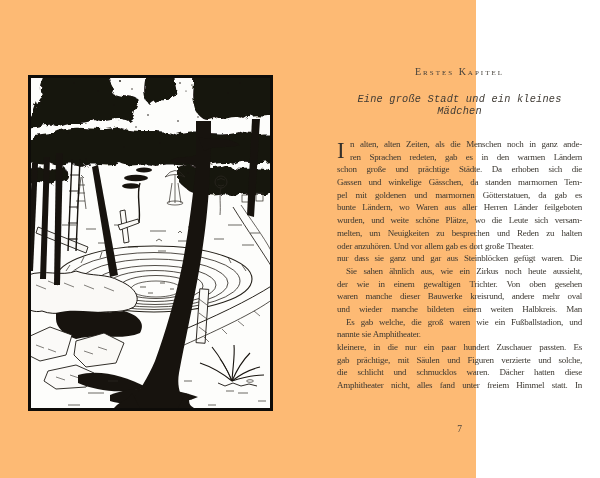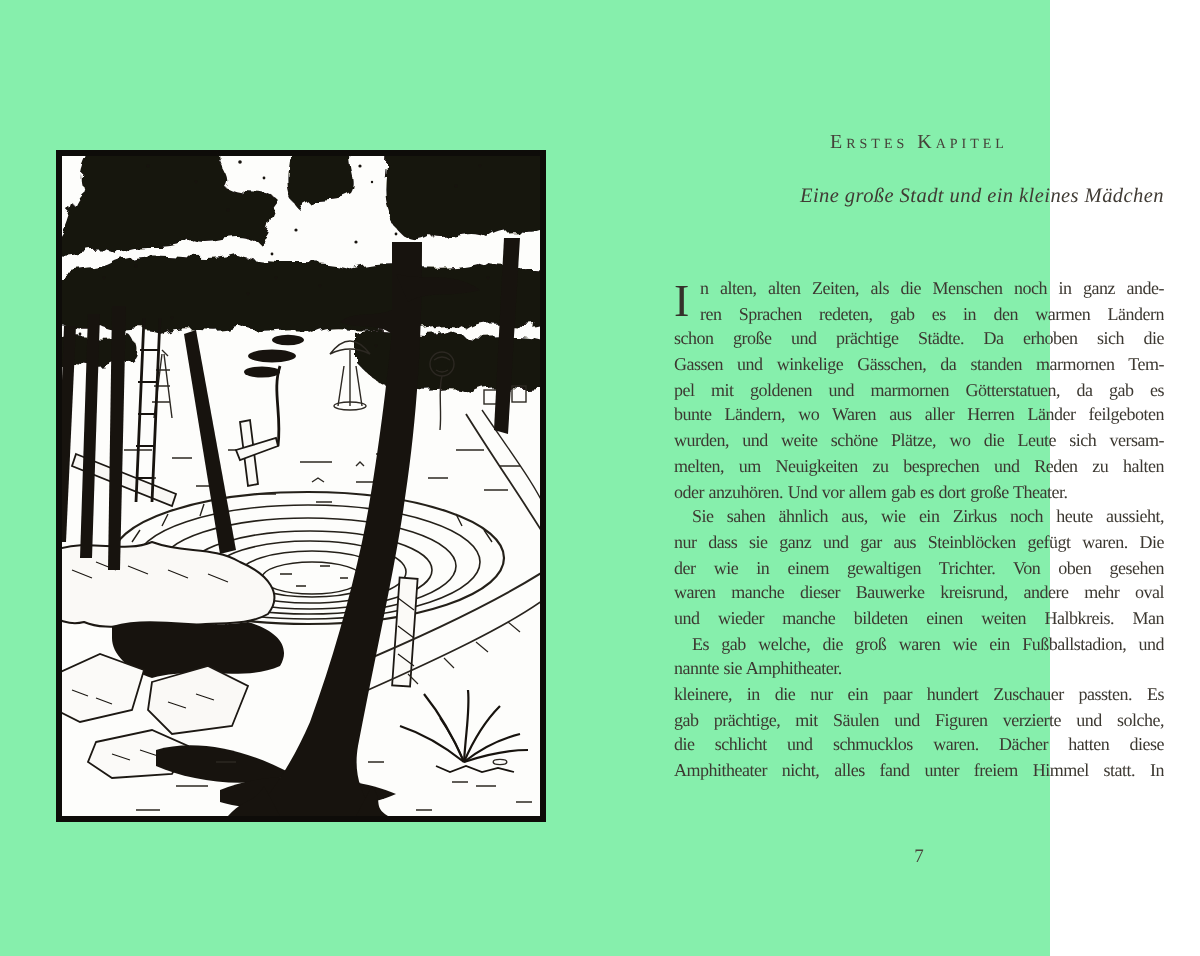"Erstes Kapitel" .spread { background: #86efac -> #fdba74; width: 525px -> 476px }
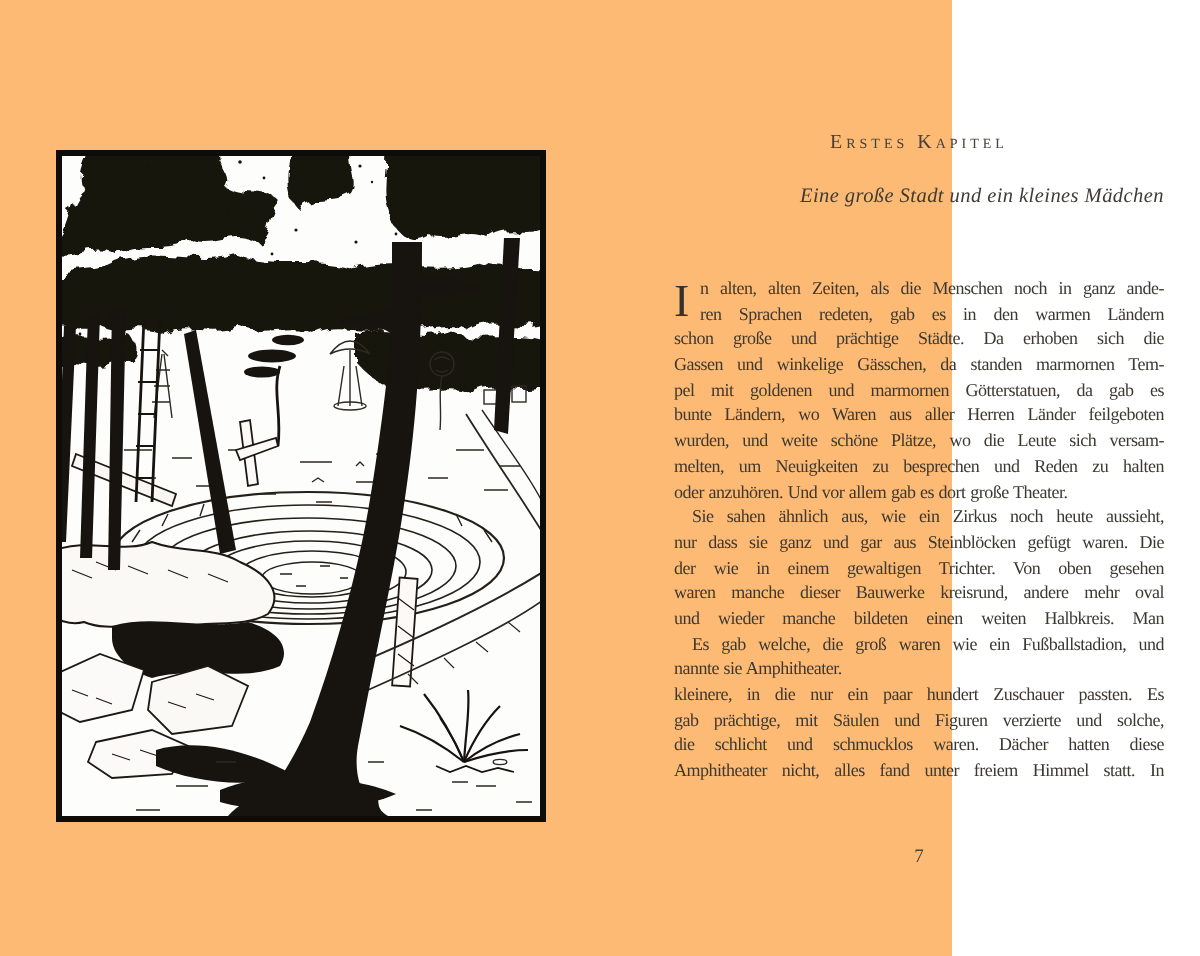"Eine große Stadt und ein" .chapter-subtitle { font-family: none -> Liberation Mono, monospace; text-align: right -> center }
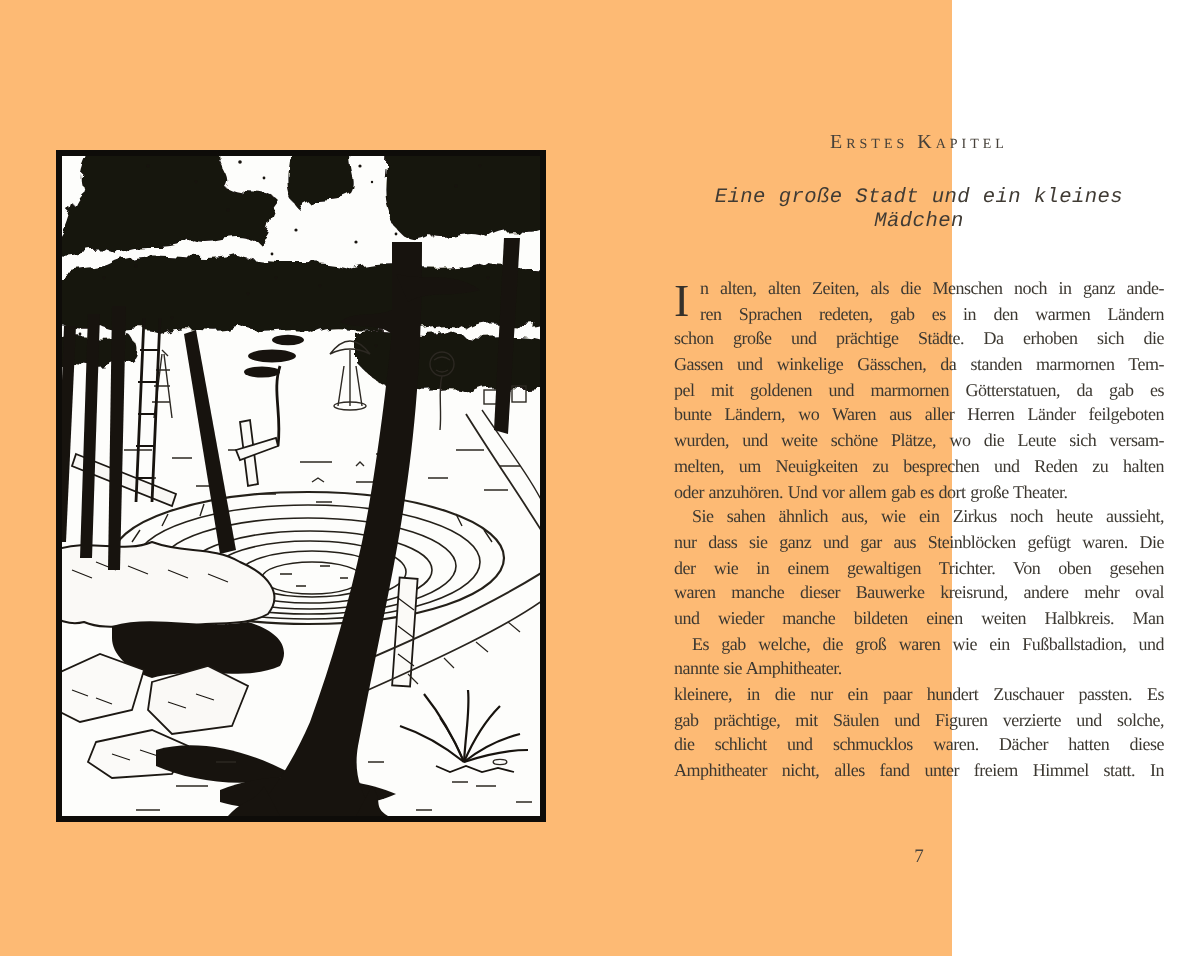"Sie sahen ähnlich aus, wie" div.line { order: before "nur dass sie ganz und" -> after "nur dass sie ganz und" }
